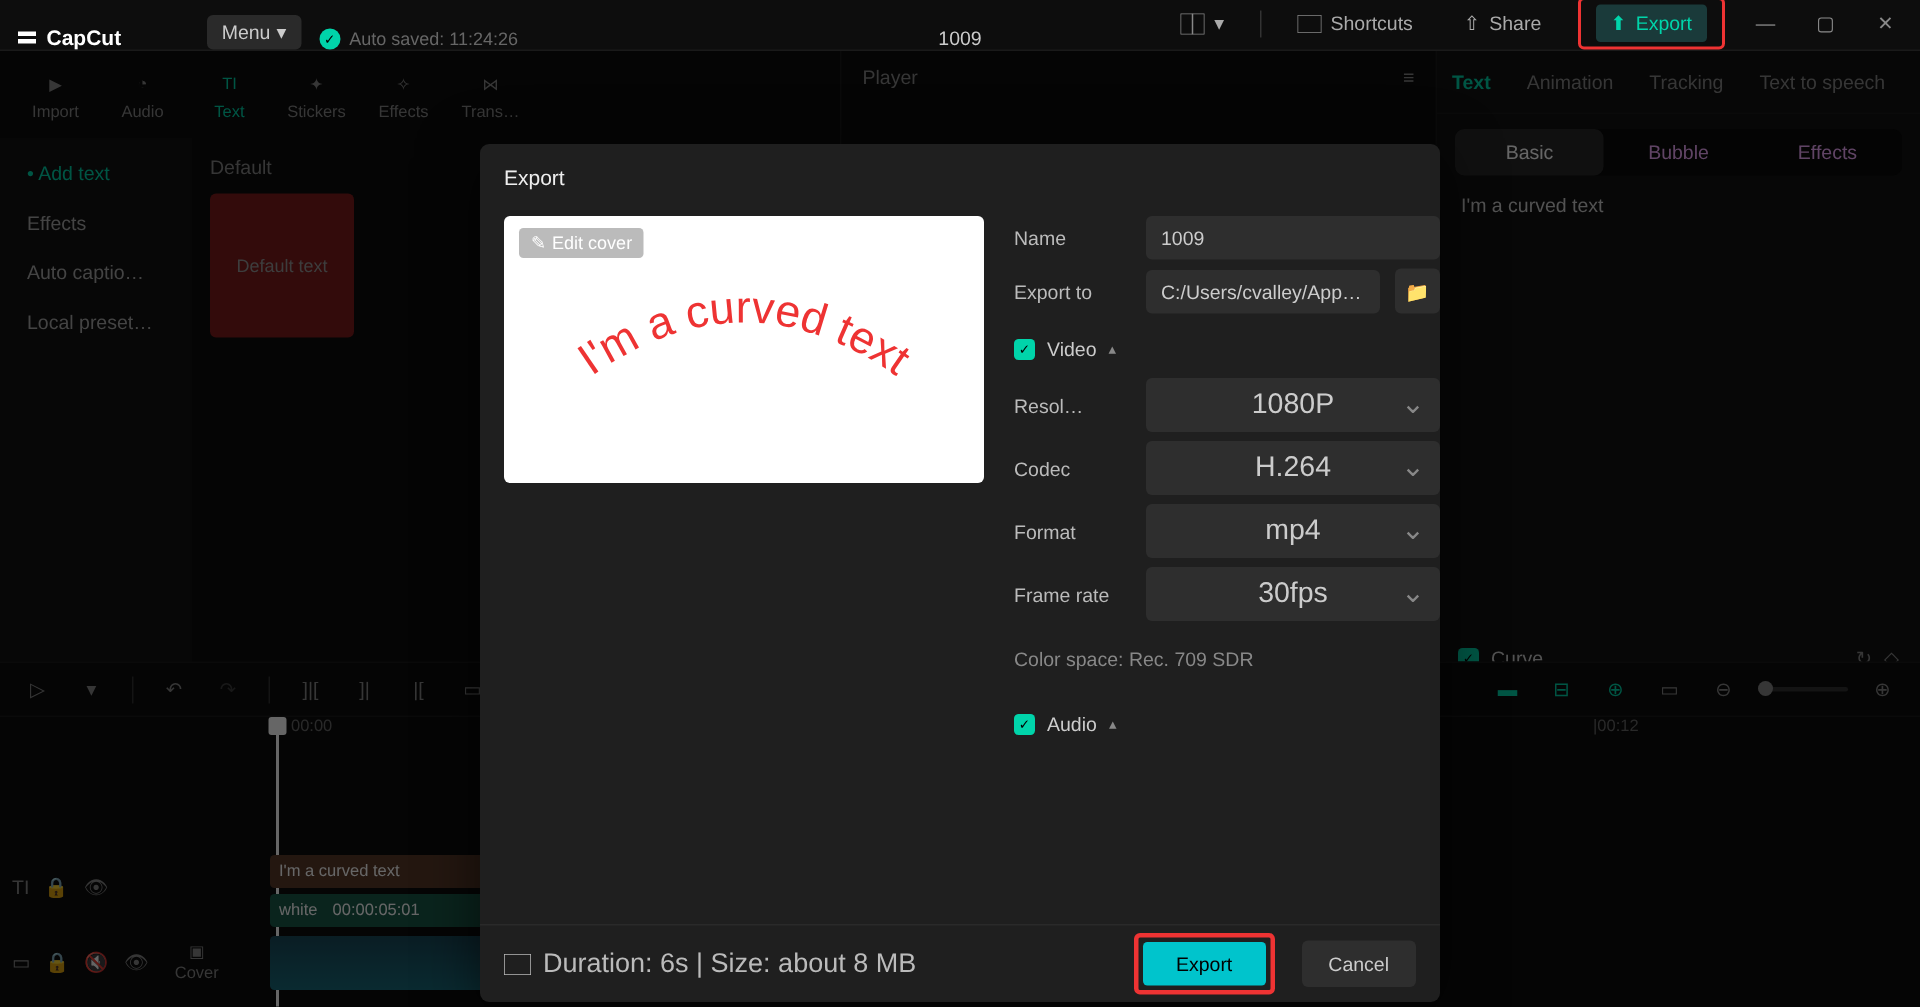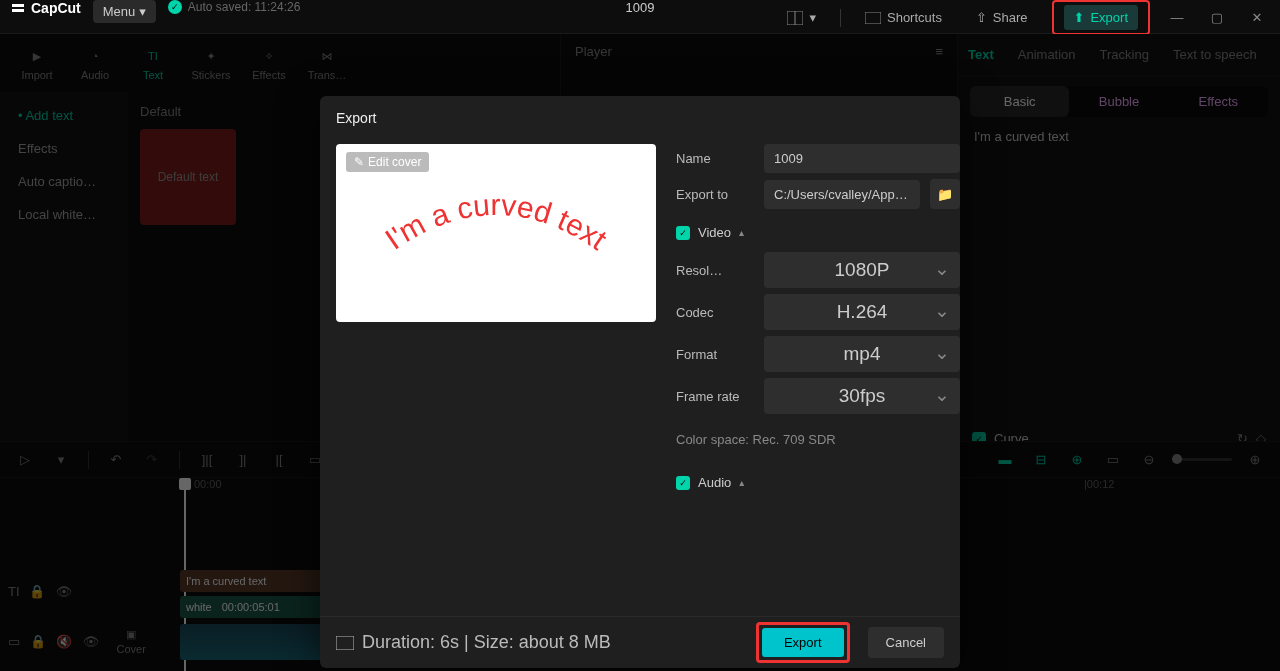"CapCut" .titlebar { align-items: flex-start -> flex-end }
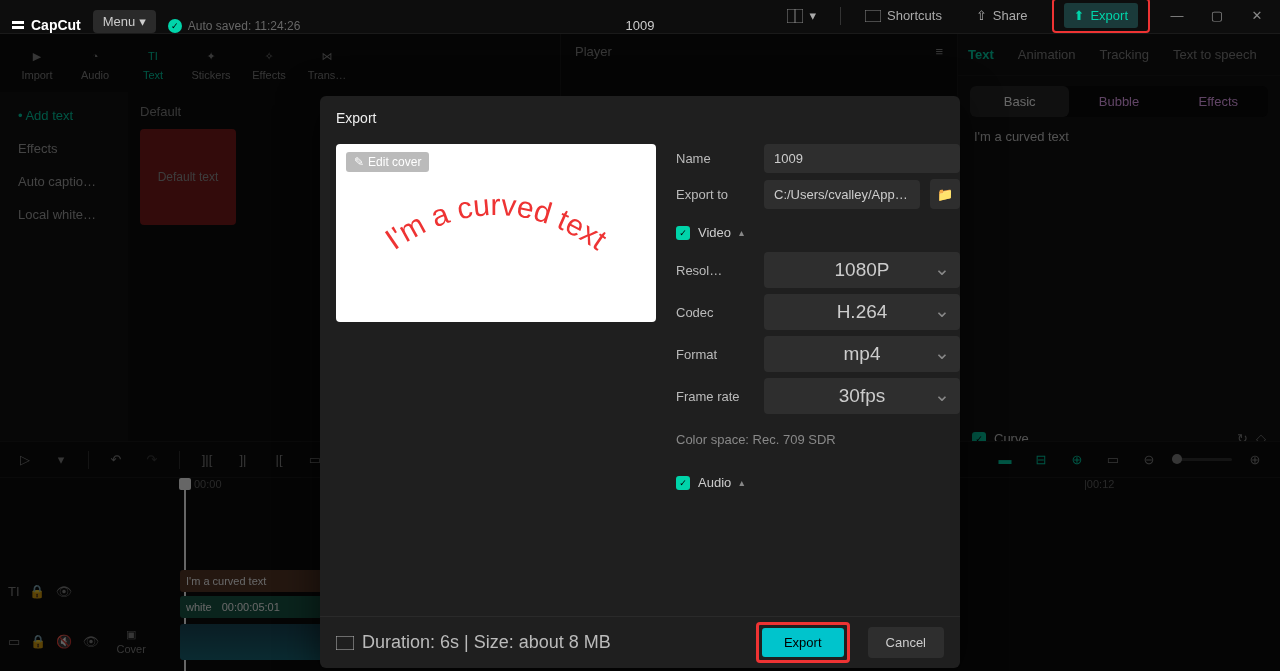"Menu" .menu-btn { margin-left: none -> 45px }
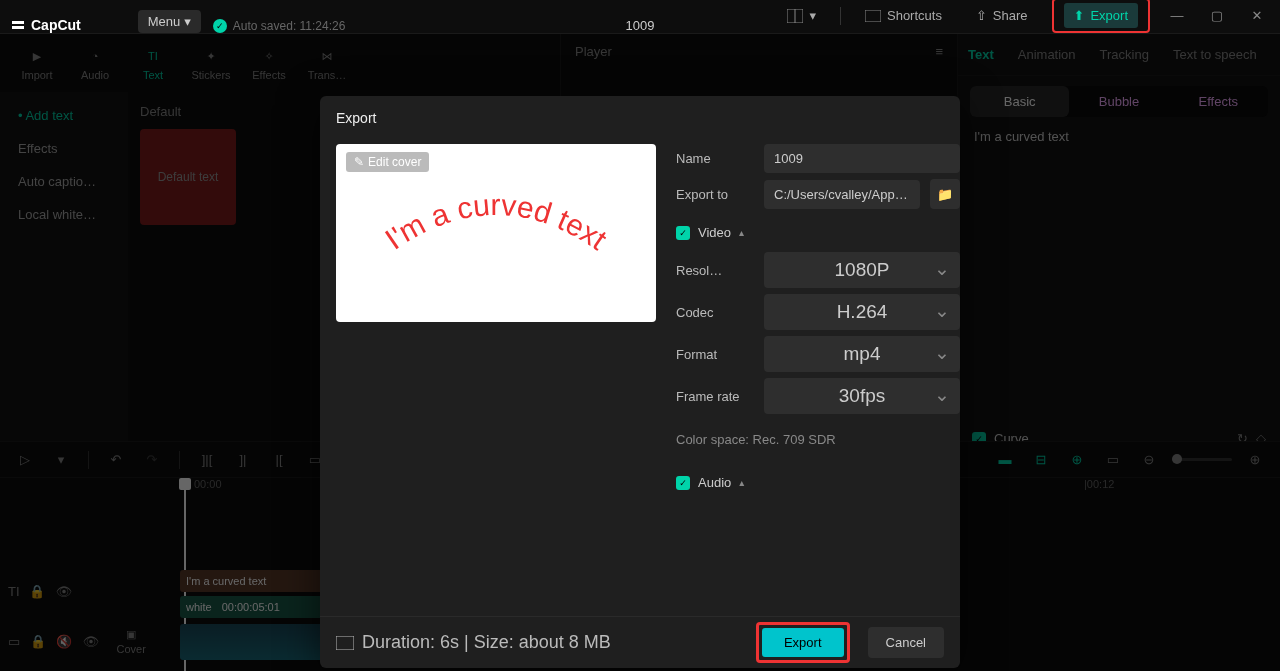"Local white…" div.side-item { text: white -> preset }
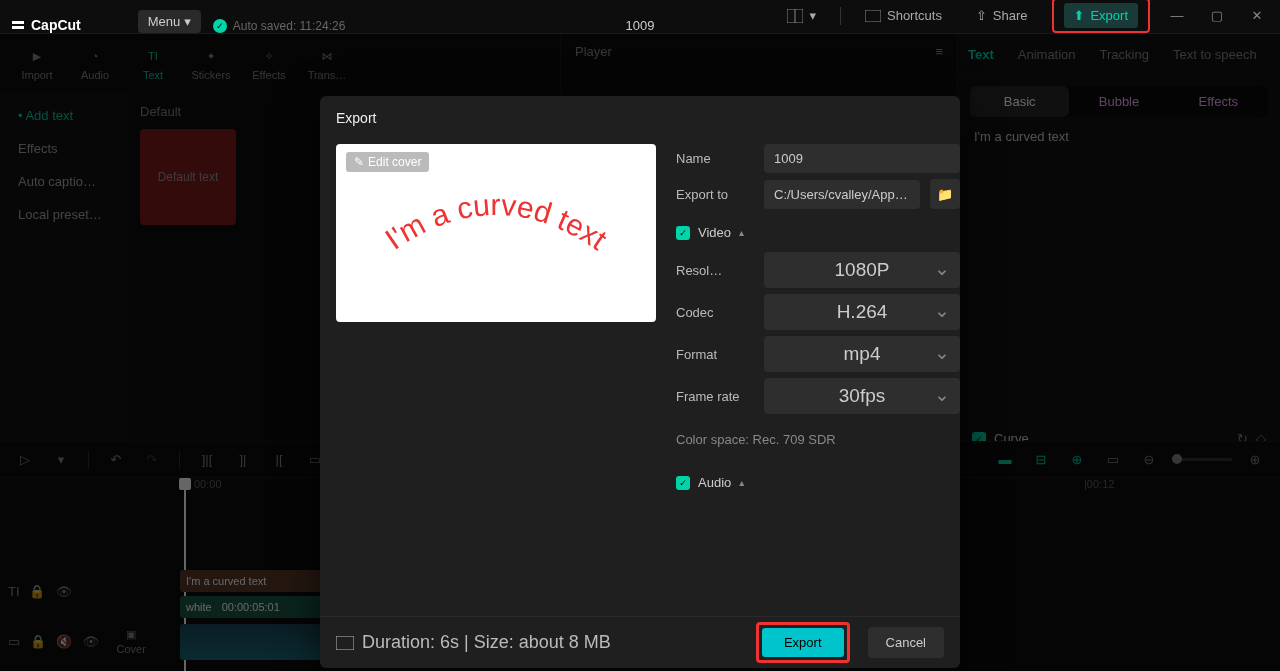"|00:12" span { left: 904px -> 882px }
